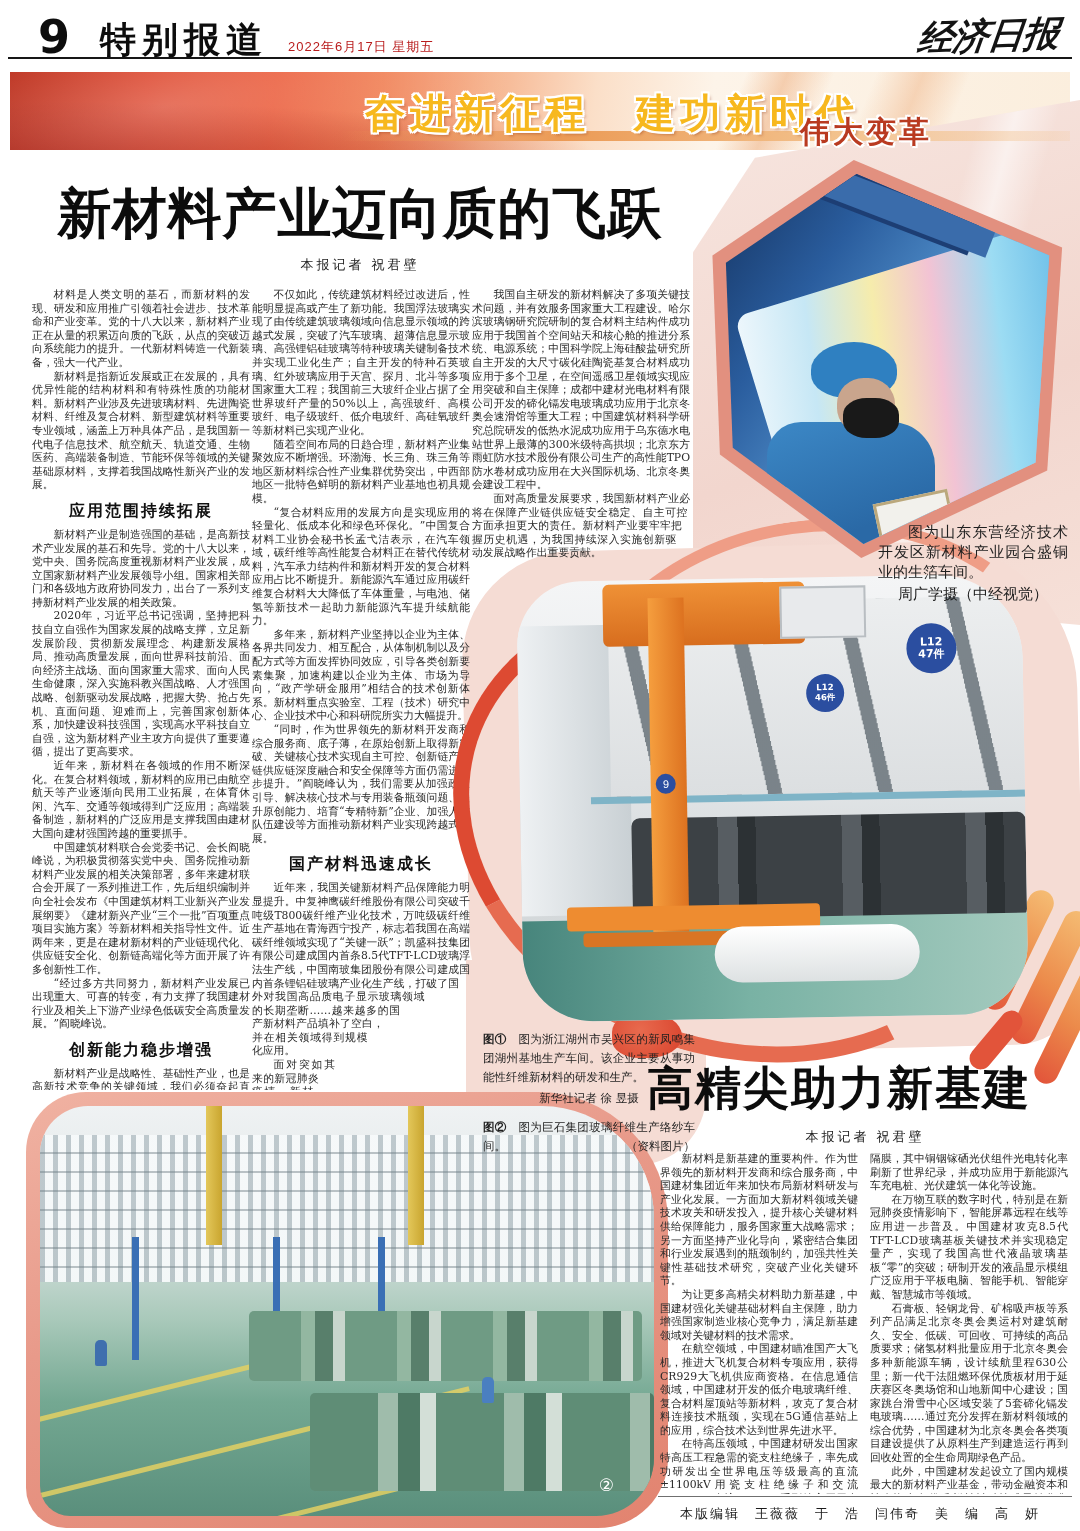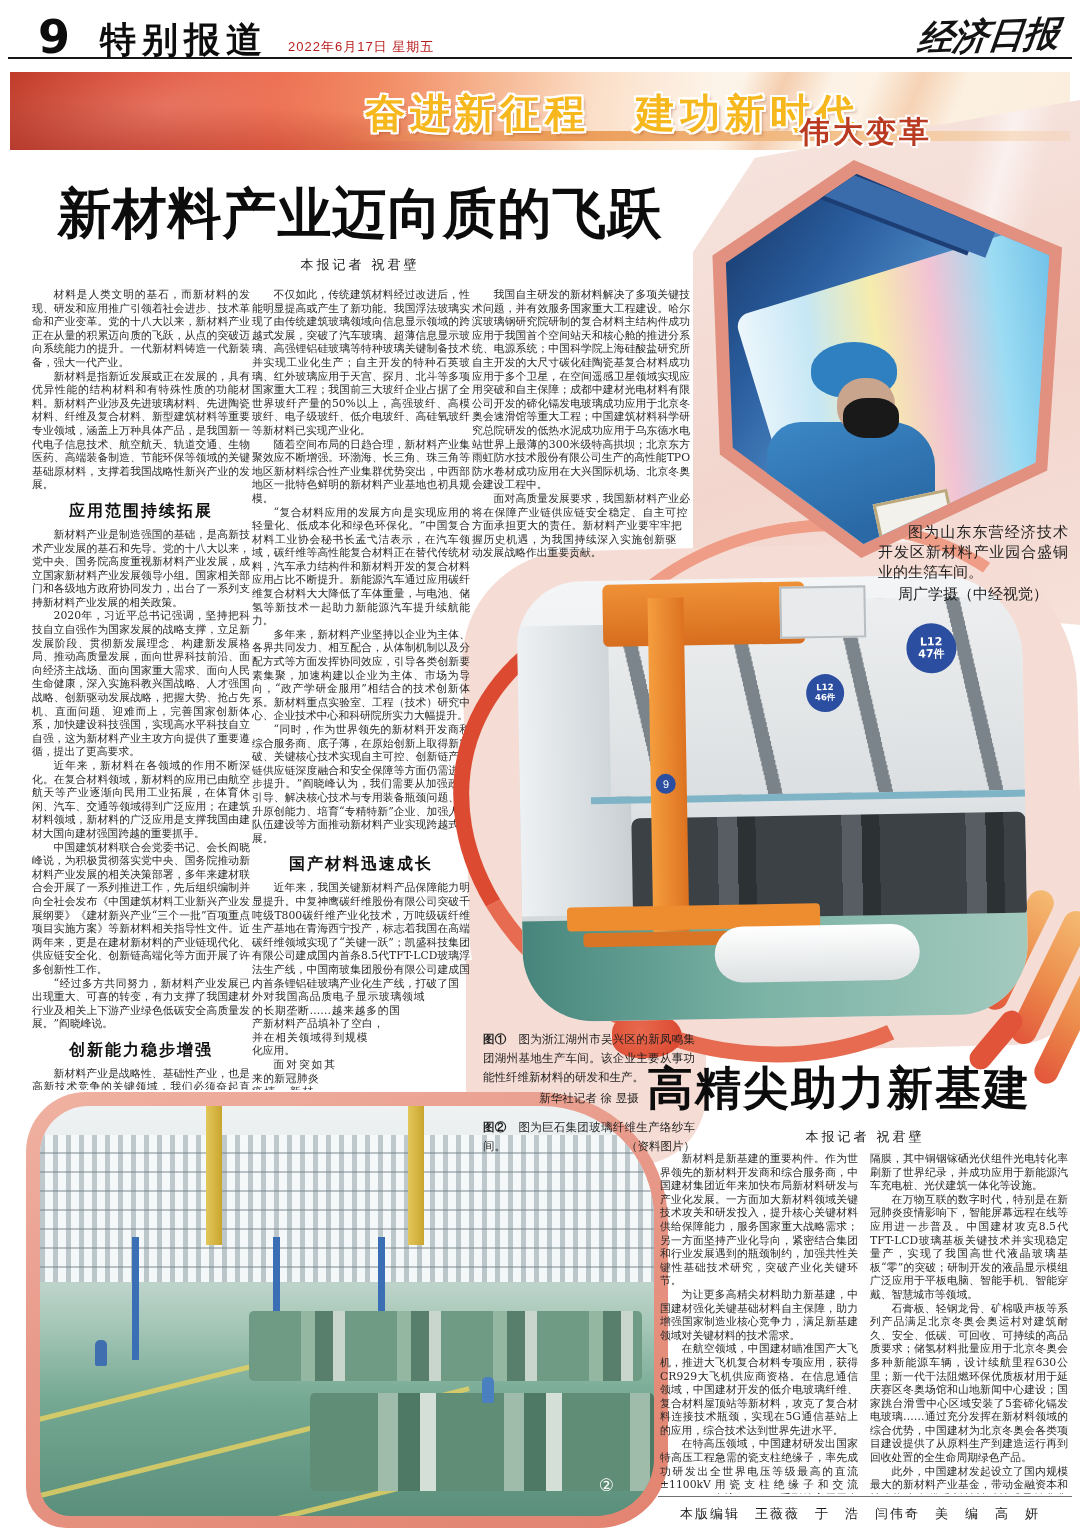"近年来，新材料在各领域的作用不断深化。在复合材料领域，新材料的应用已由航空航天等" p { text: 在建筑材料领域 -> 高端装备制造 }
